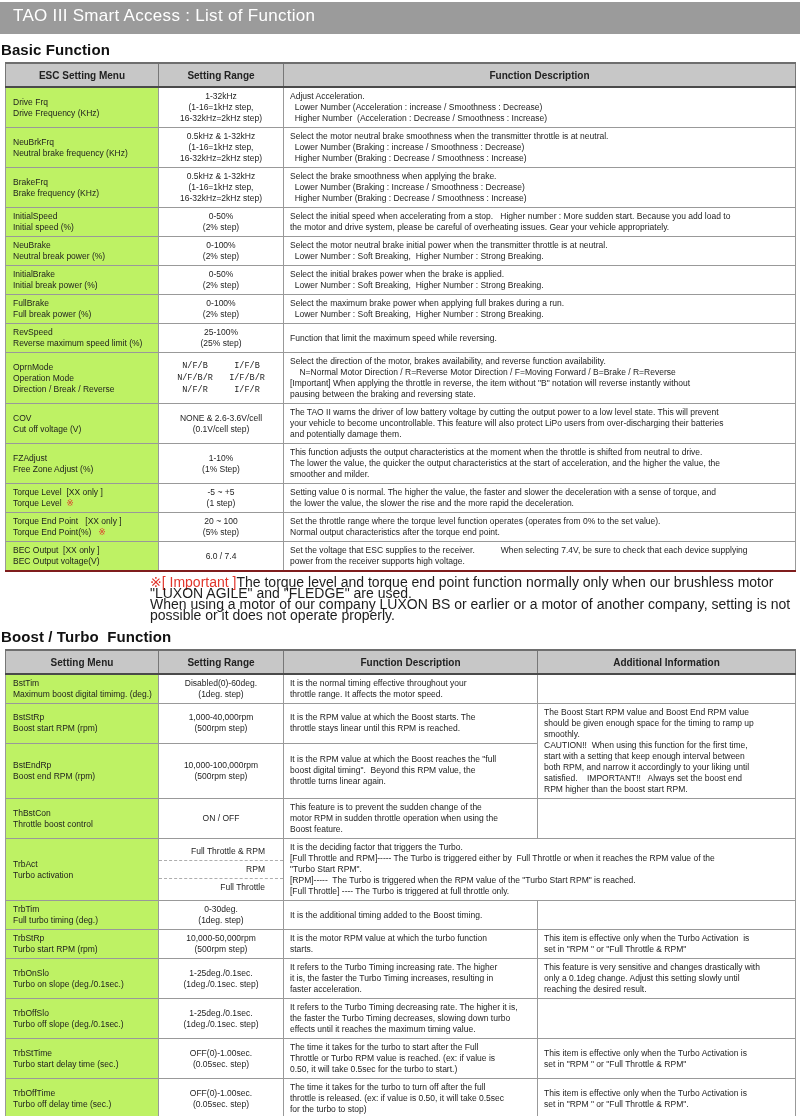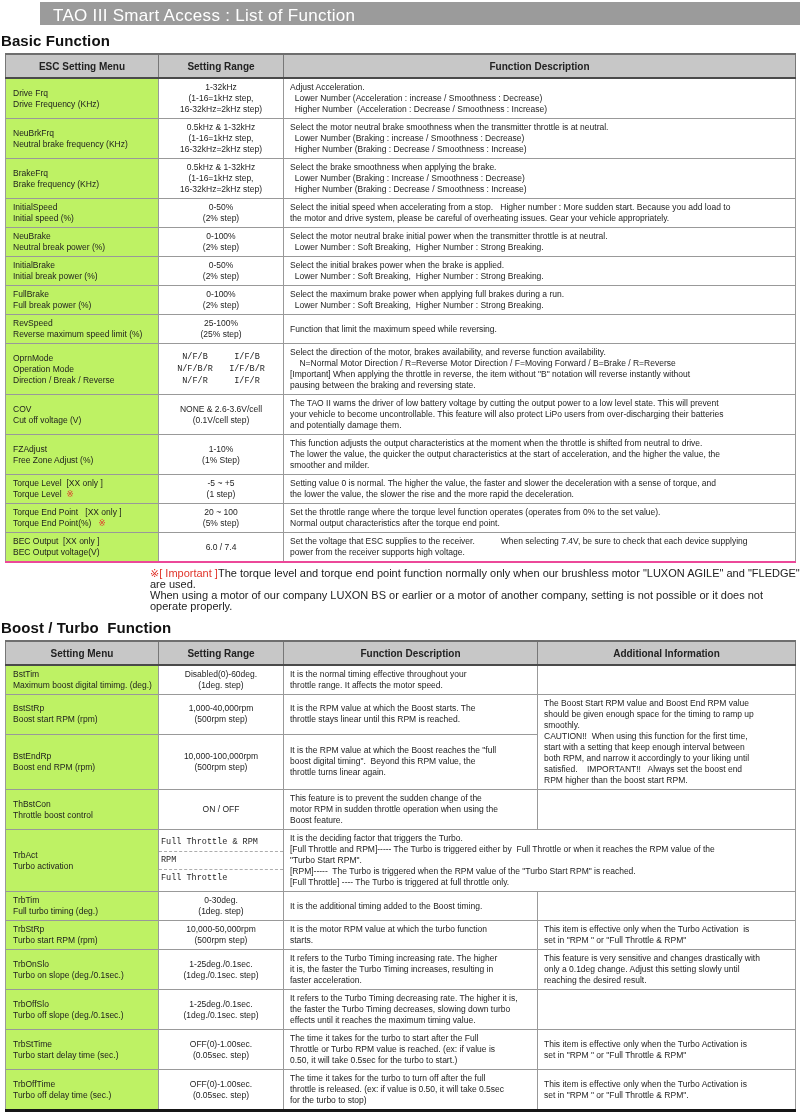"TAO III Smart Access :" .titlebar { height: 23px -> 32px; margin-left: 40px -> none }
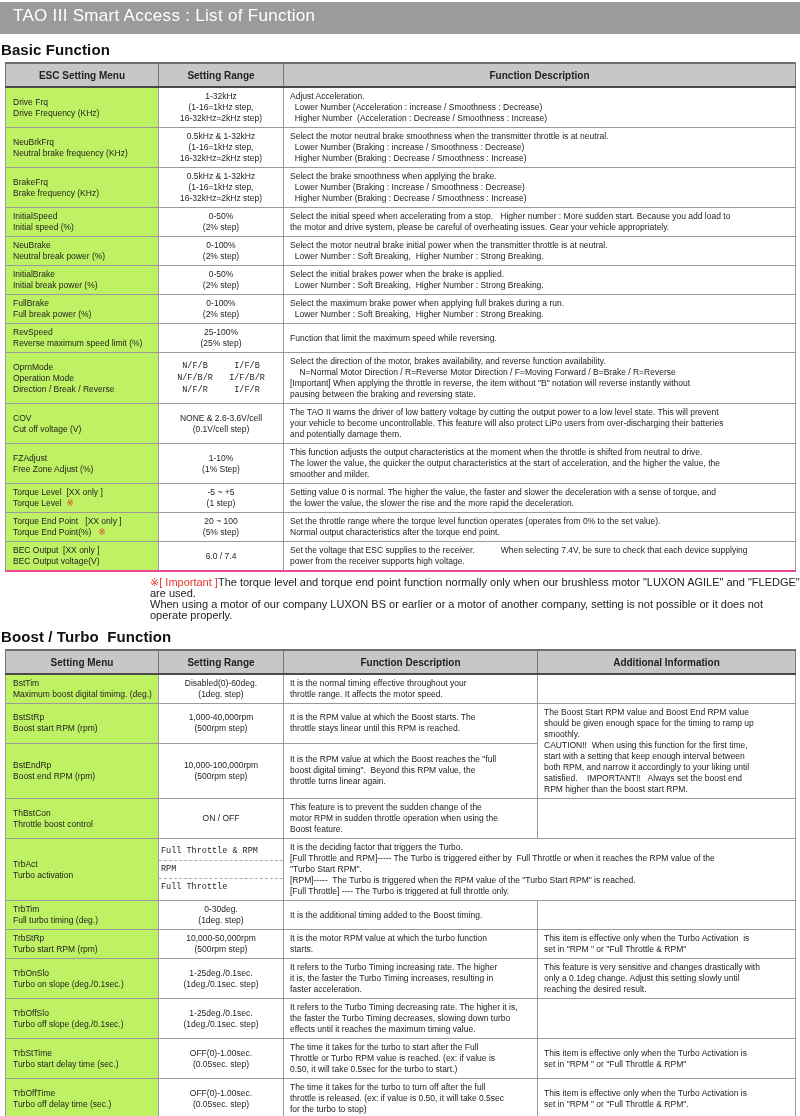"ESC Setting Menu" table.ftable.basic { border-bottom: 2px solid #ec4899 -> 2px solid #7f1d1d }
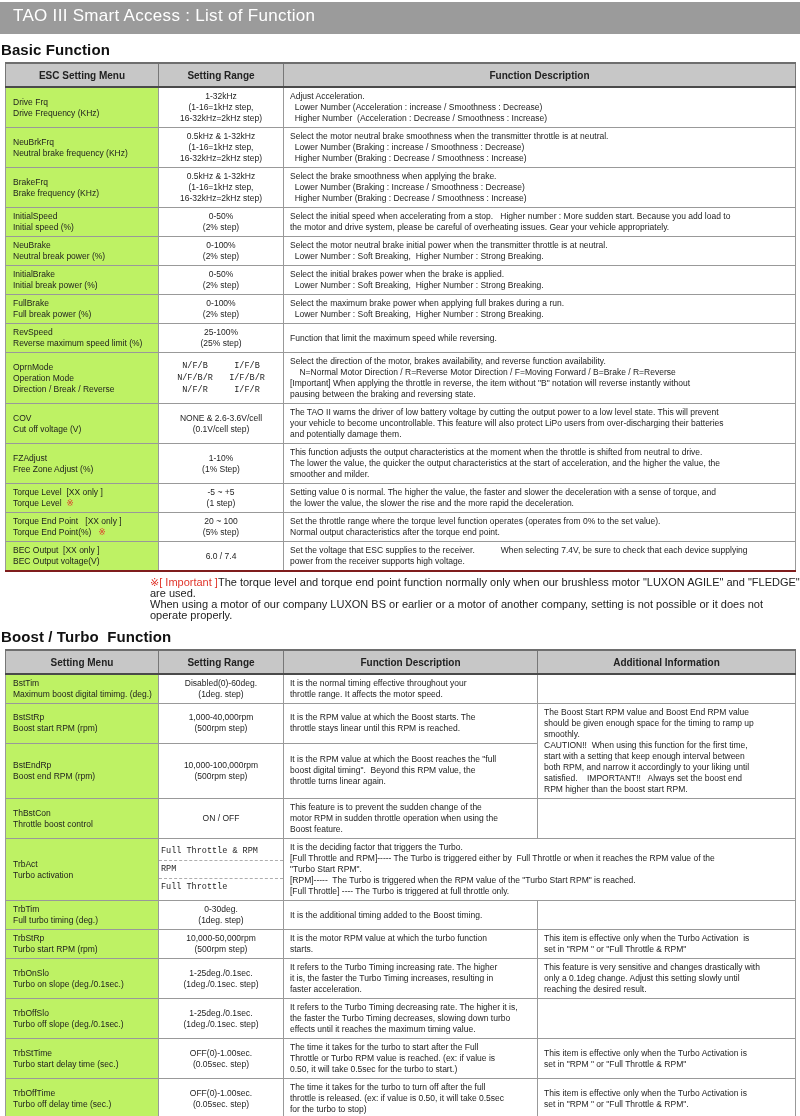"※[ Important ]The torque level" .note { font-size: 11px -> 14px }
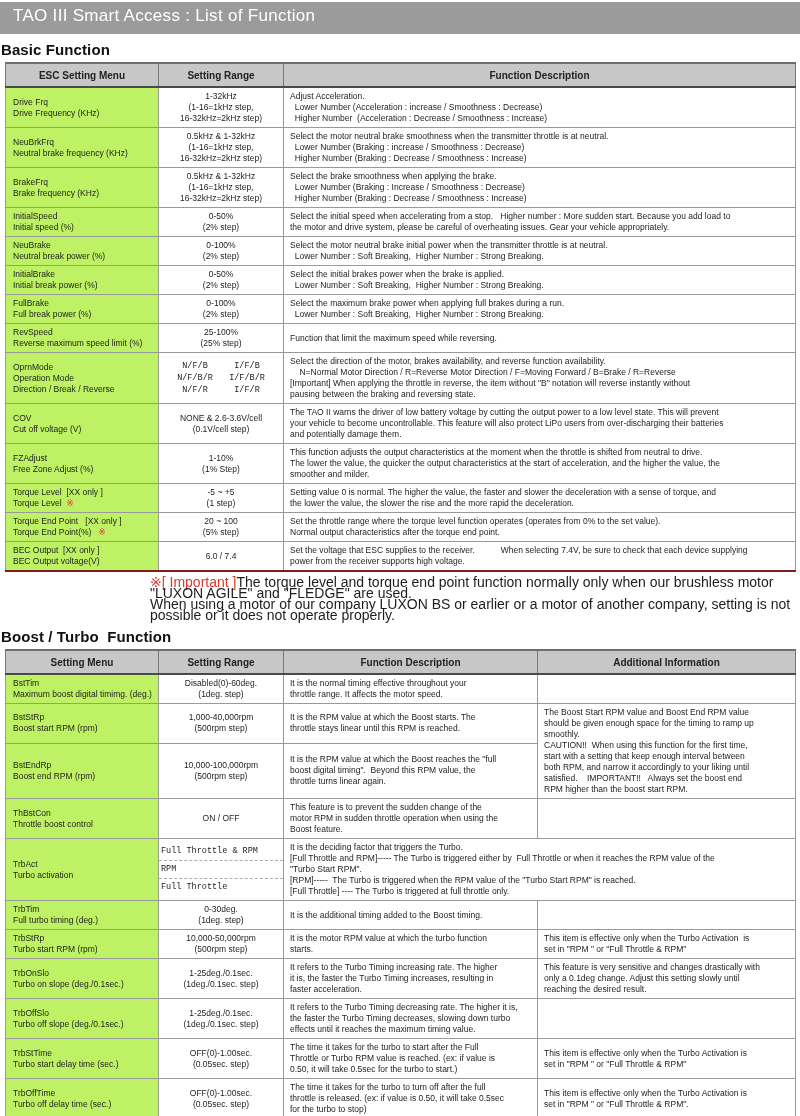"Full Throttle & RPM" .stack-item { font-family: Liberation Mono, monospace -> none; padding: 3px 2px -> 3px 18px; text-align: left -> right }
